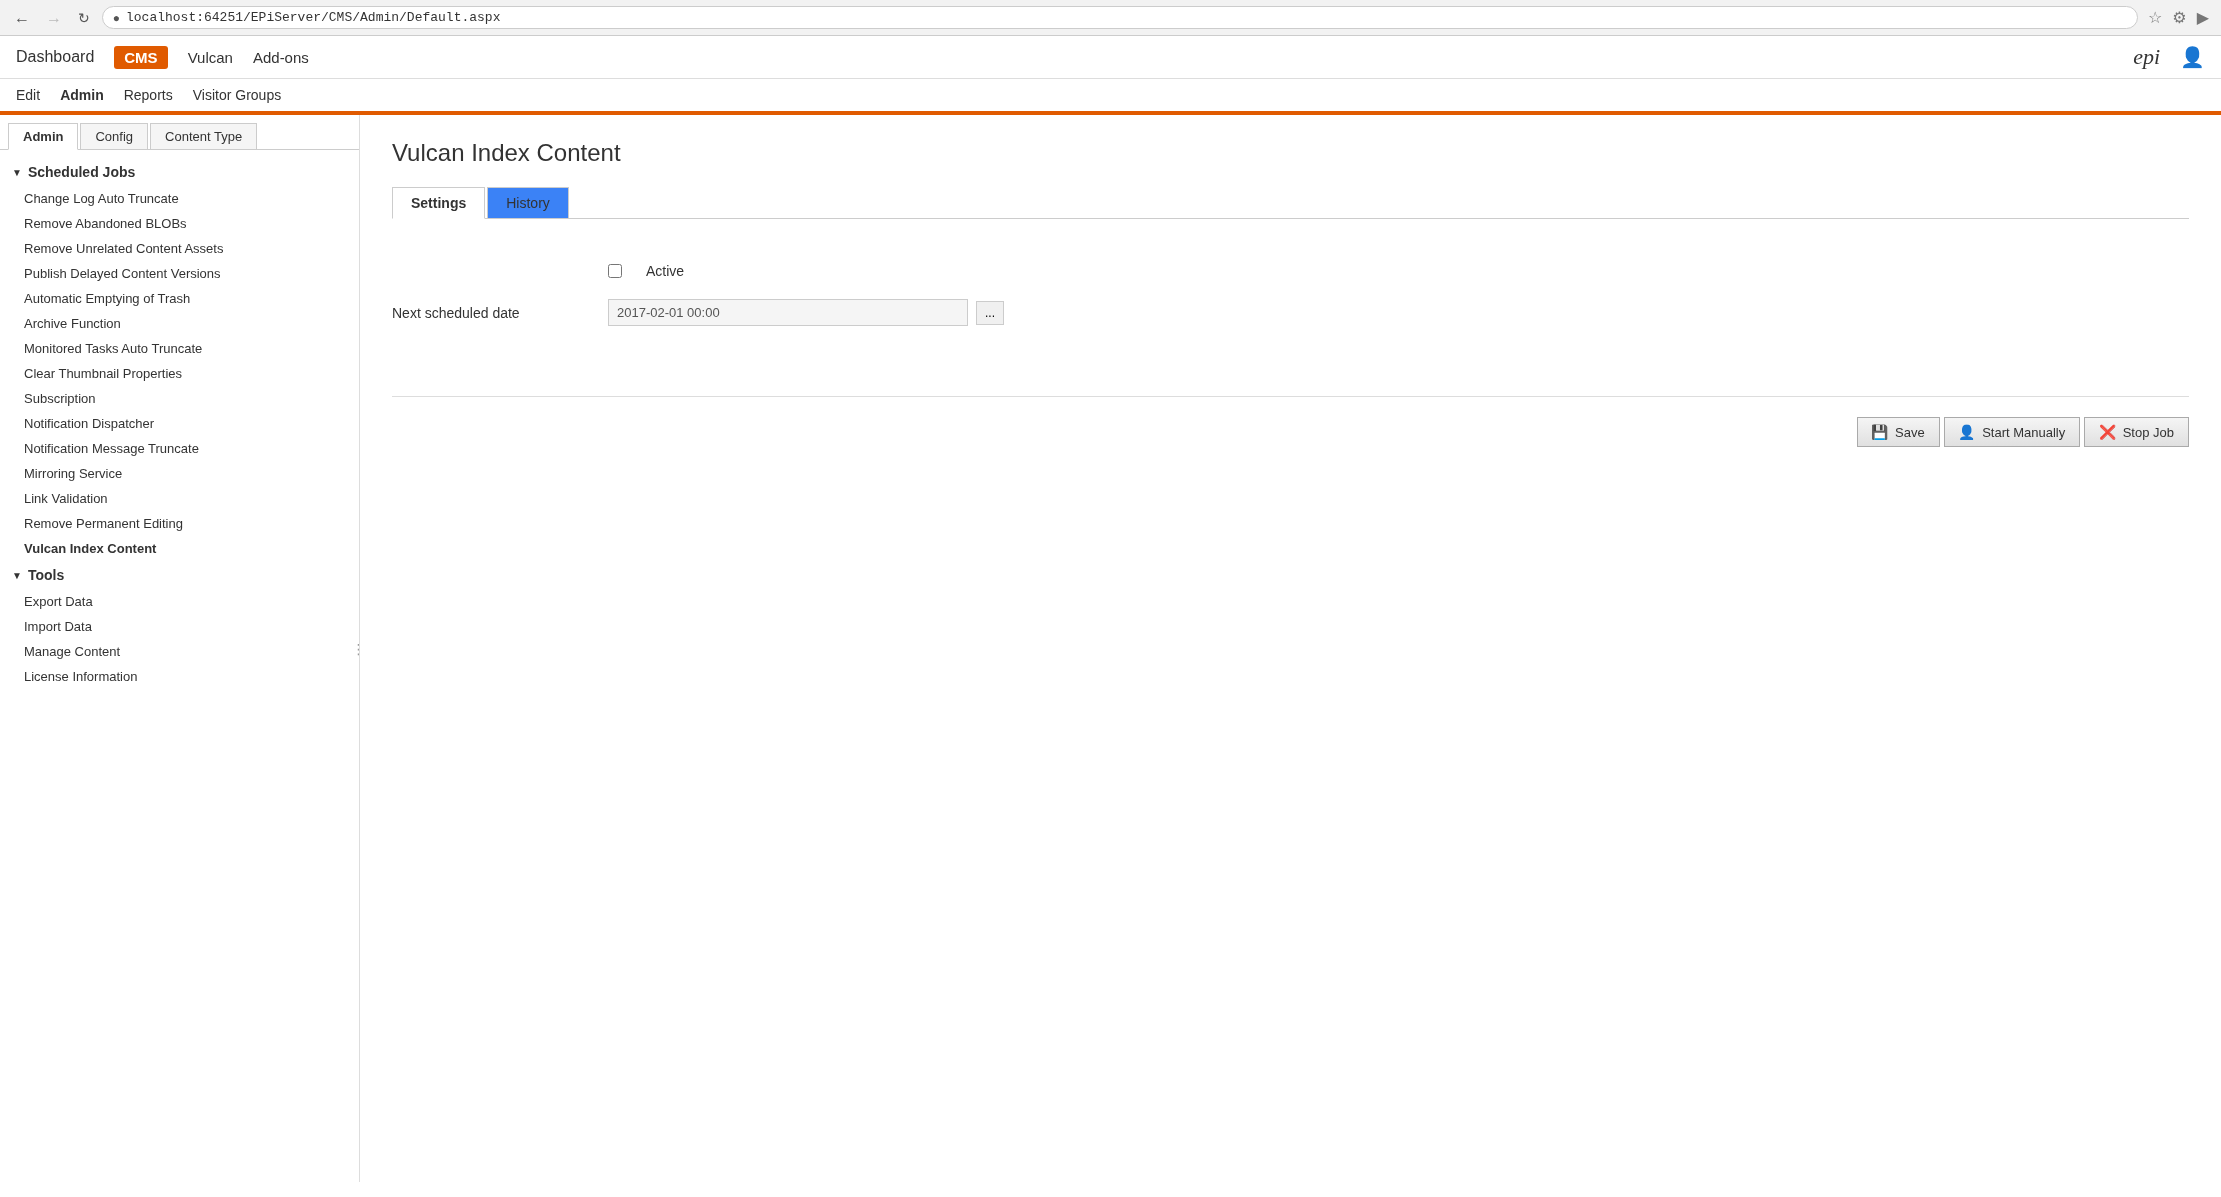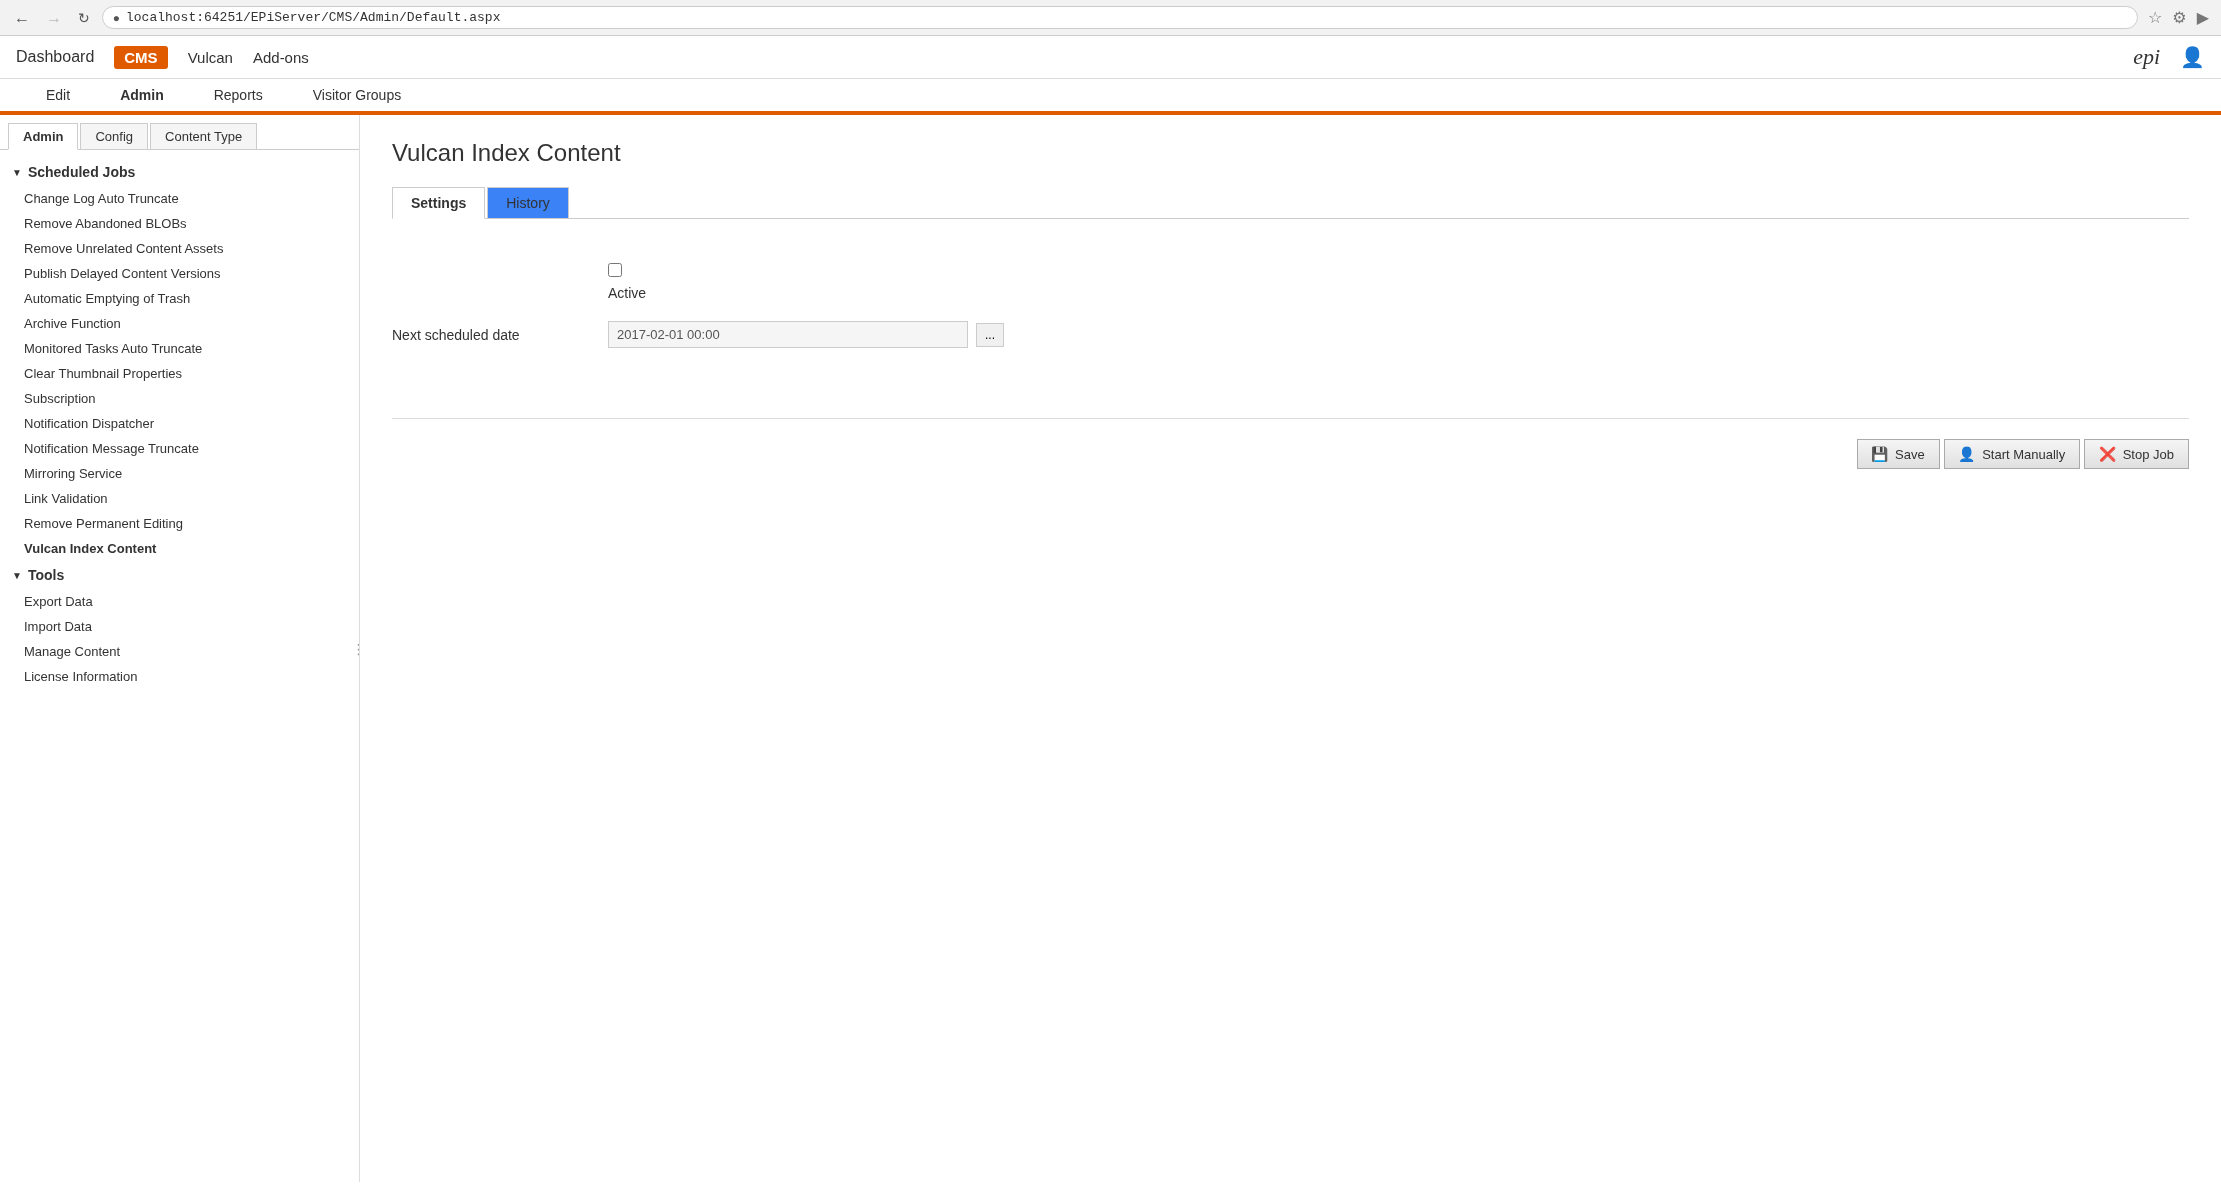"Edit" .sub-nav-item { margin-left: 30px -> none }
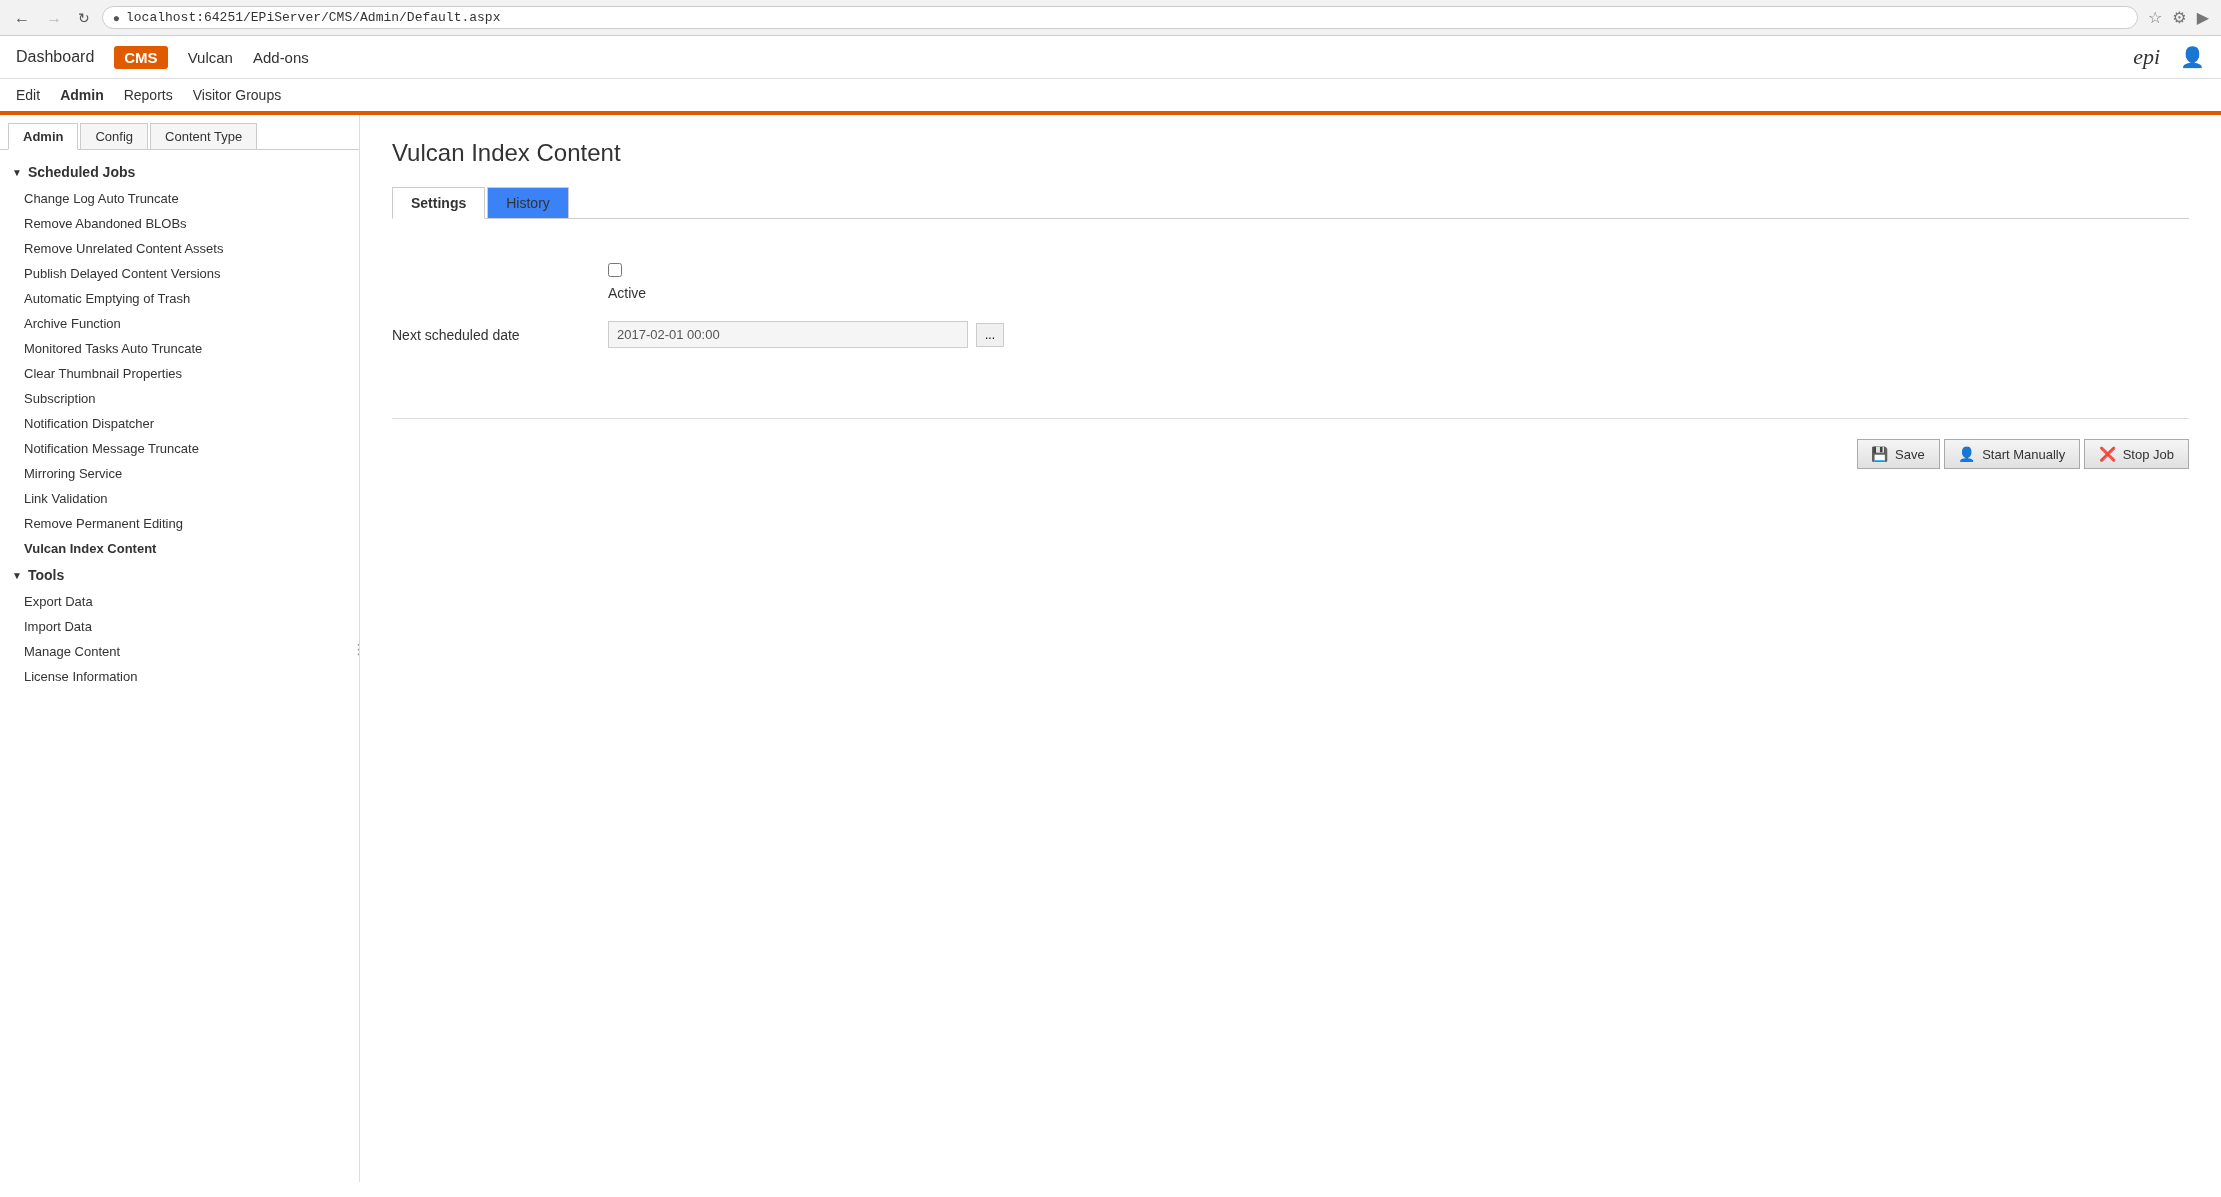"Active" .checkbox-active { align-items: flex-start -> center; flex-direction: column -> none; gap: 8px -> 24px }
